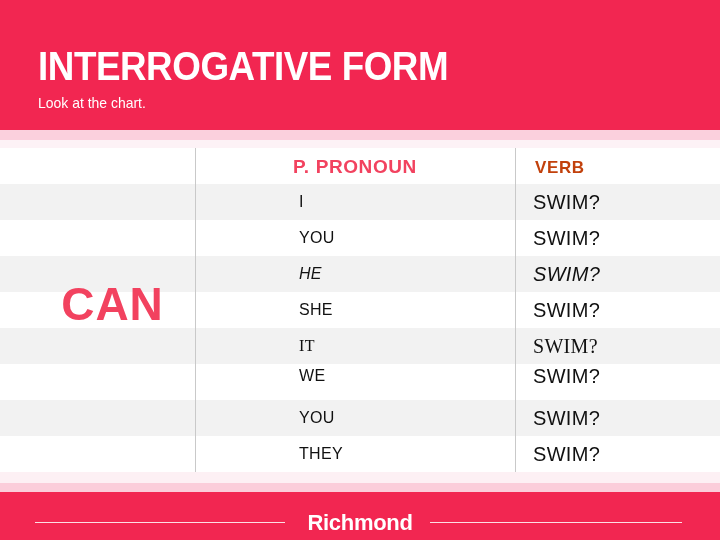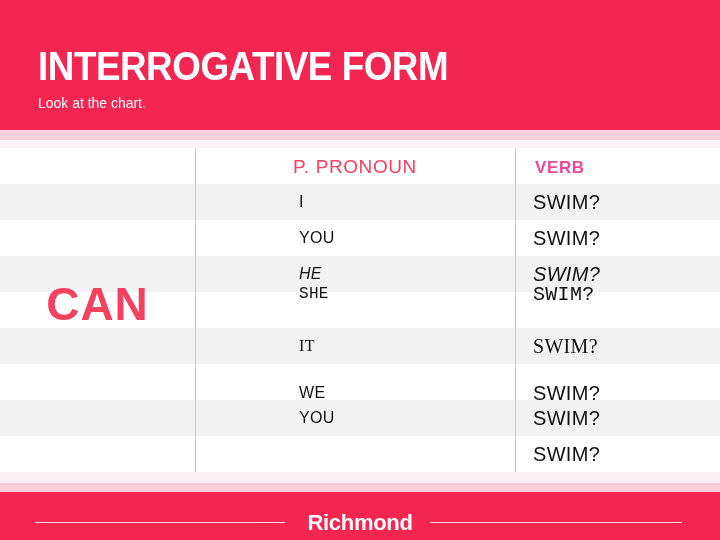"P. PRONOUN" .col-header-pronoun { font-weight: normal -> bold }
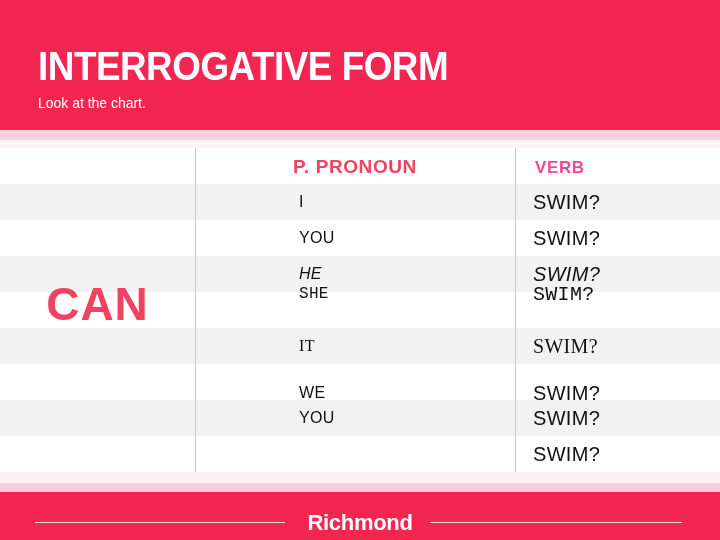"VERB" .col-header-verb { color: #ec4899 -> #c2410c }
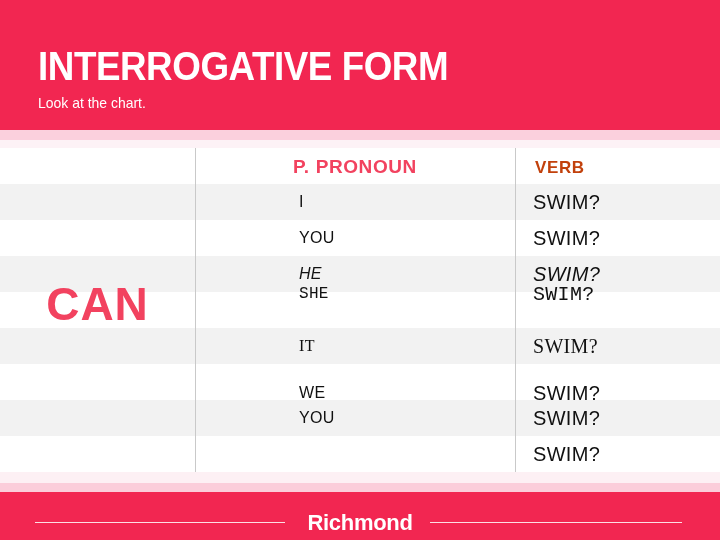"CAN" .modal-label { padding-left: none -> 15px }
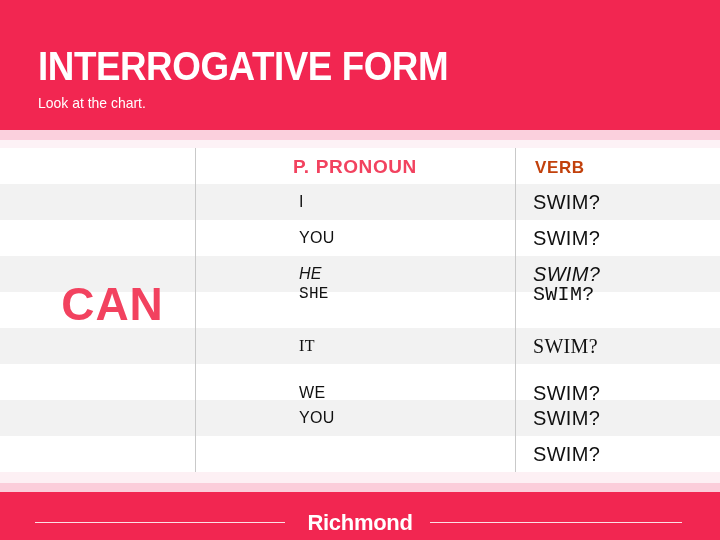"SHE" div.row { font-family: Liberation Mono, monospace -> none; top: 128px -> 144px }
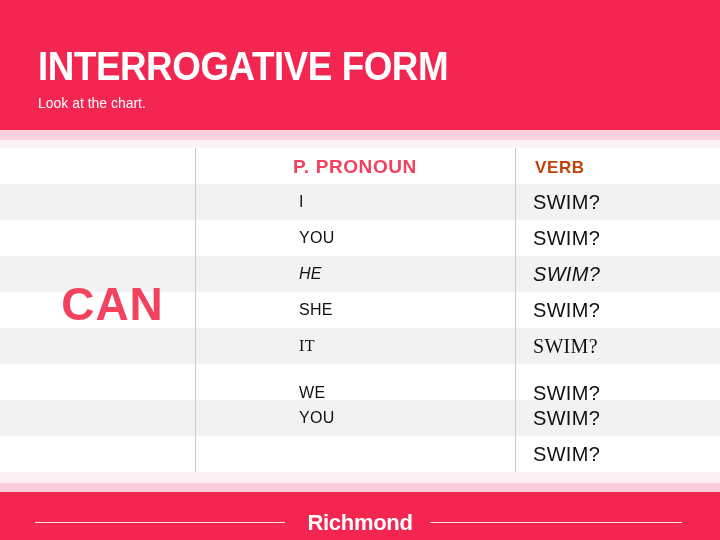"WE" div.row { top: 227px -> 210px }
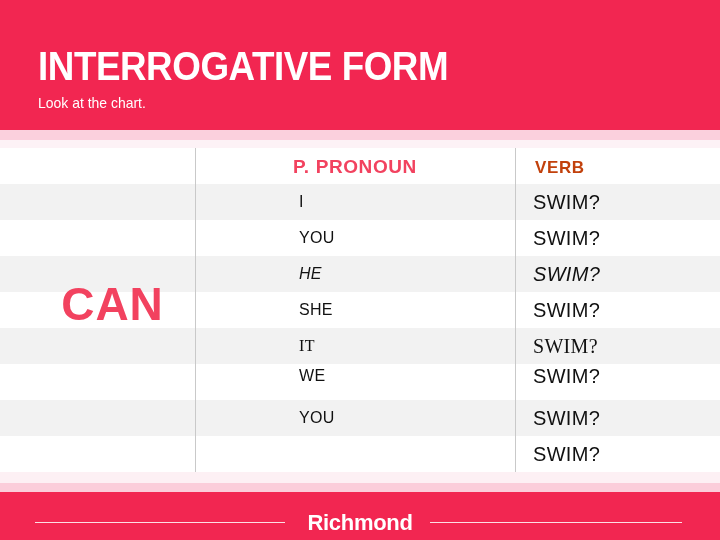"THEY" div.cell-pronoun { html: none -> <div>THEY</div> }
